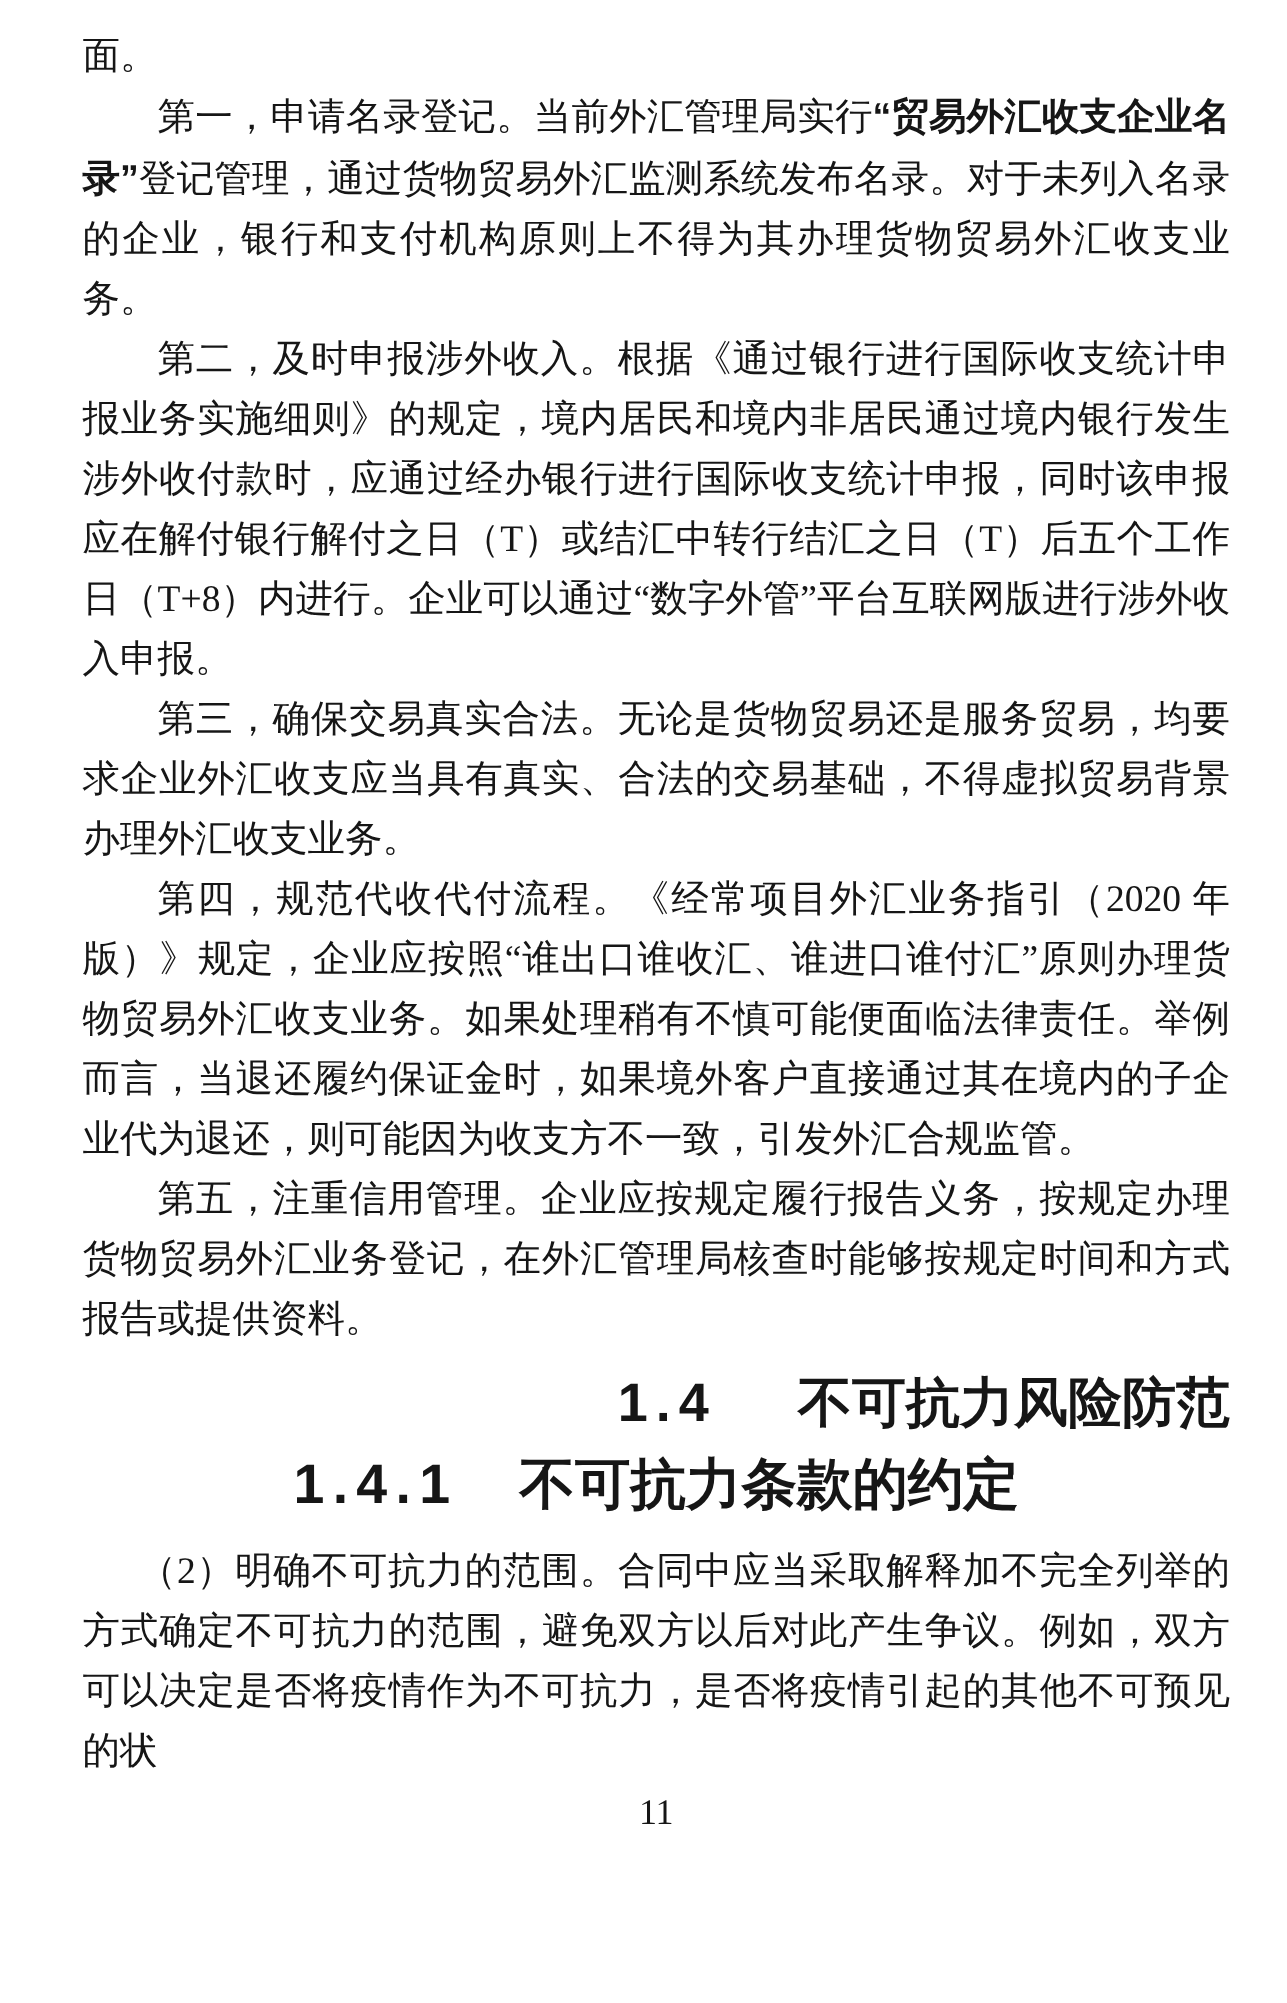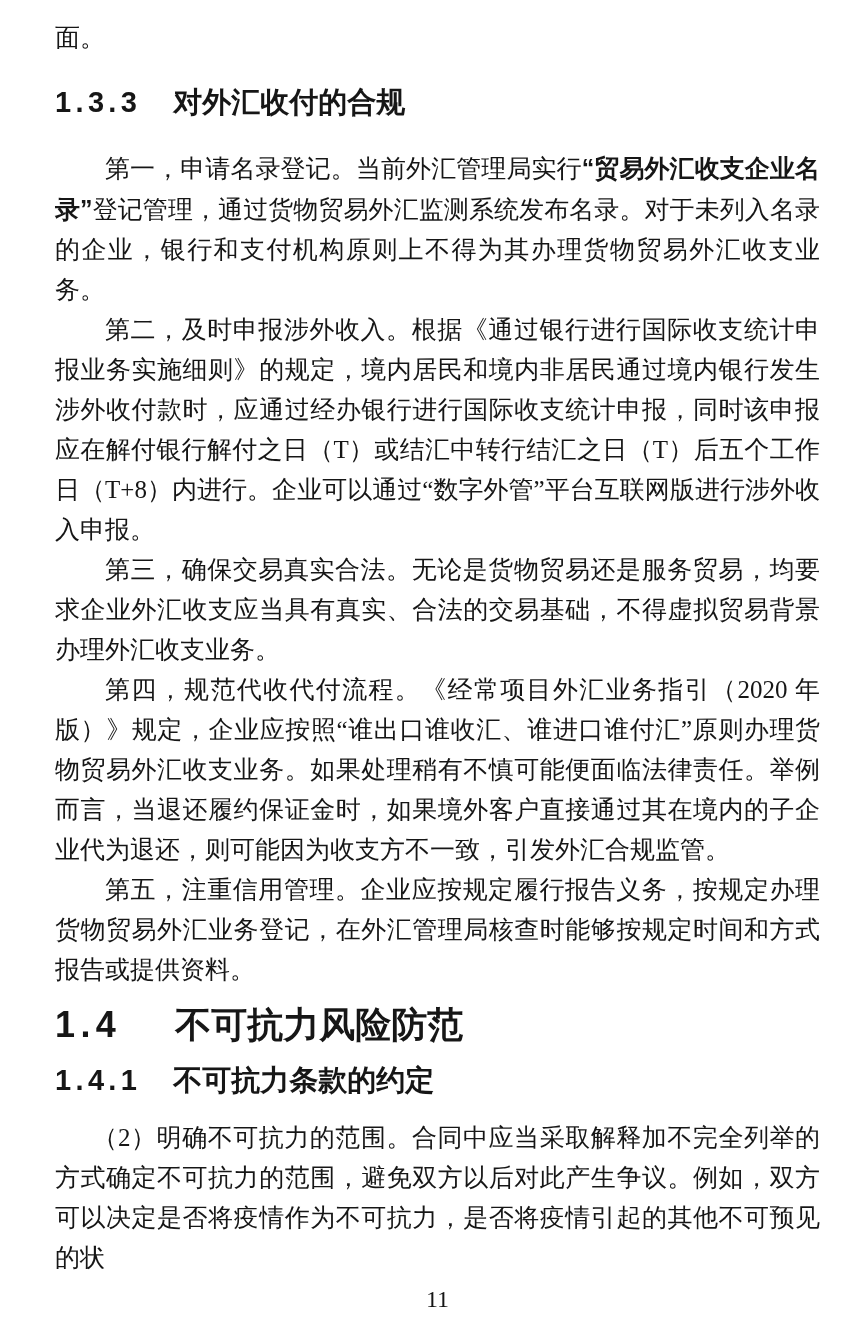"1.3.3 对外汇收付的合规" div.heading-l3 { html: <div><span>1.3.3</span><span>对外汇收付的合规</span></div> -> none }
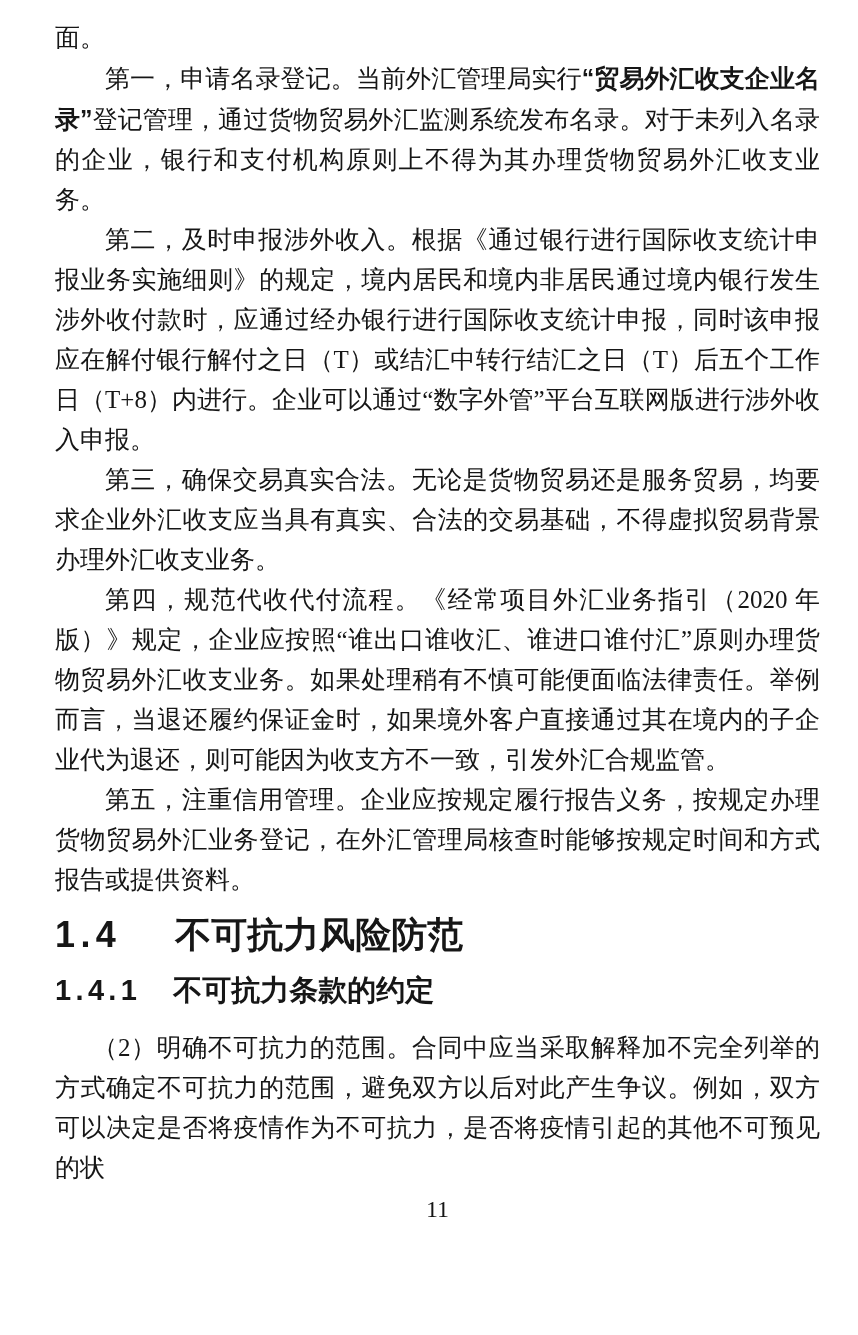"1.4 不可抗力风险防范" .heading-l2 { text-align: left -> right }
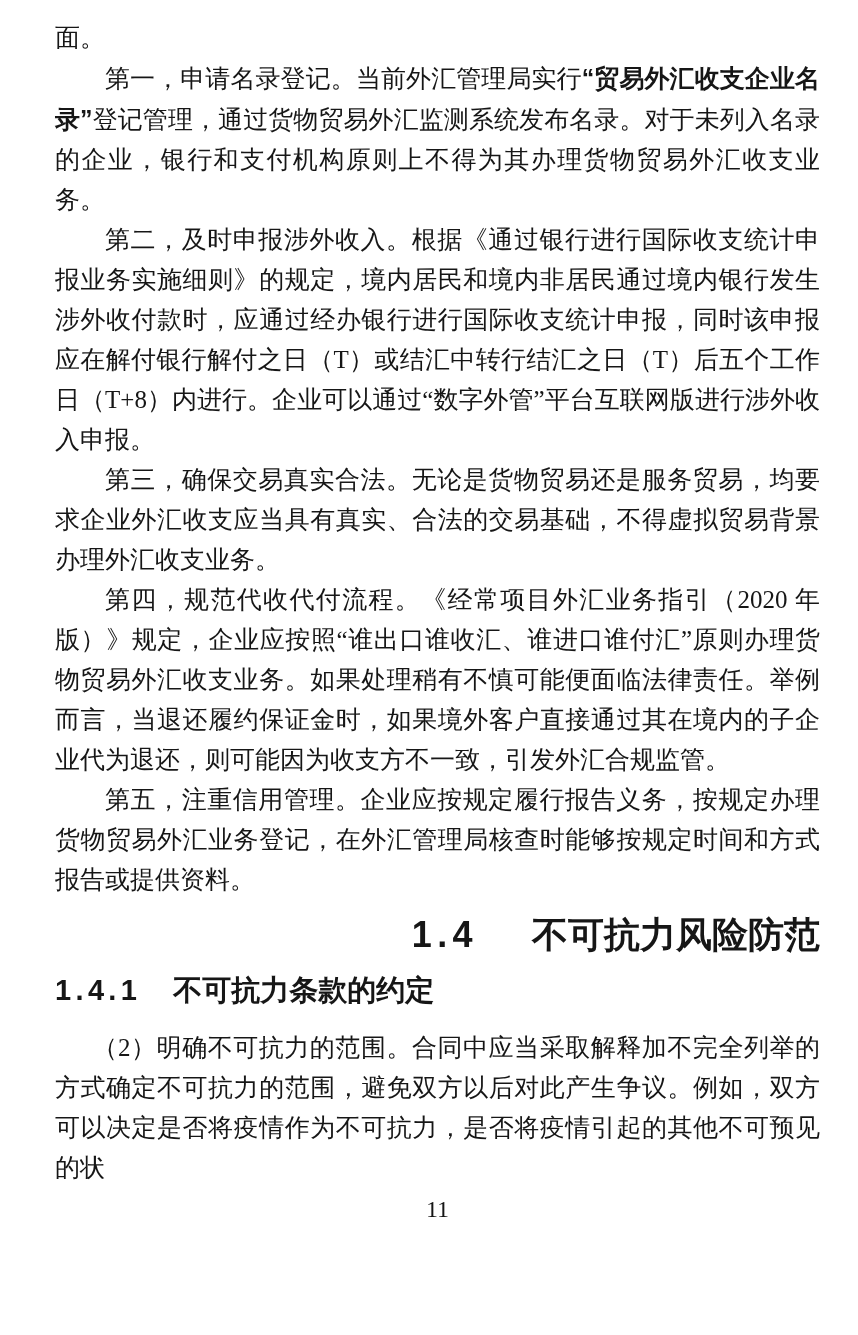"1.4.1 不可抗力条款的约定" .heading-l3b { font-size: 29px -> 37px; text-align: left -> center }
